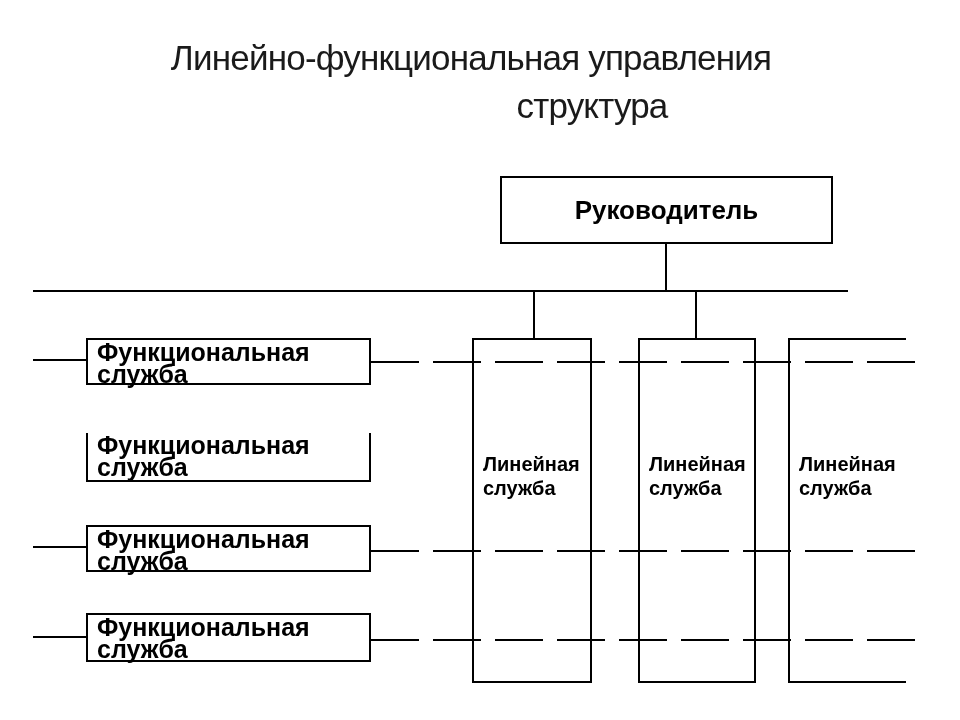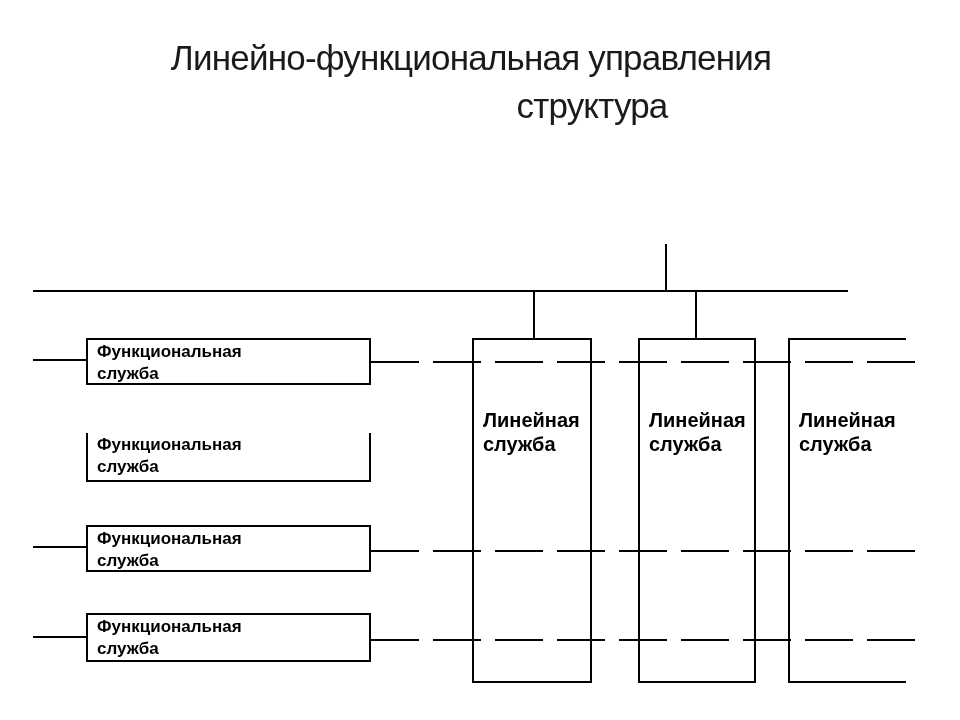"Руководитель" div.box { html: none -> <div> <span>Руководитель</span> </div> }
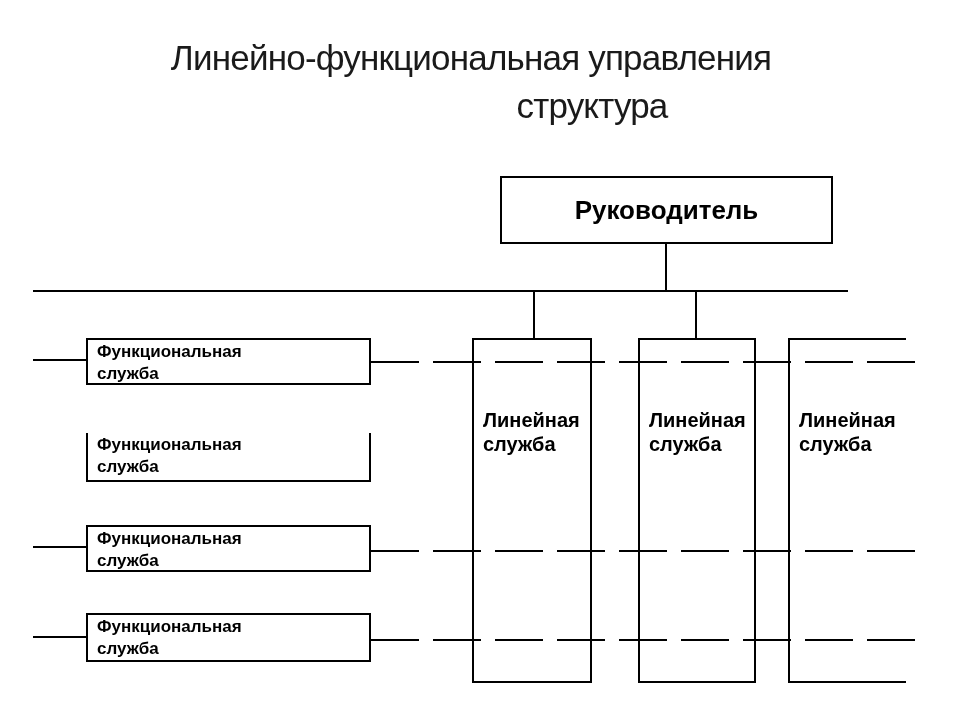"Функциональная" .fbox { font-size: 17px -> 25px }
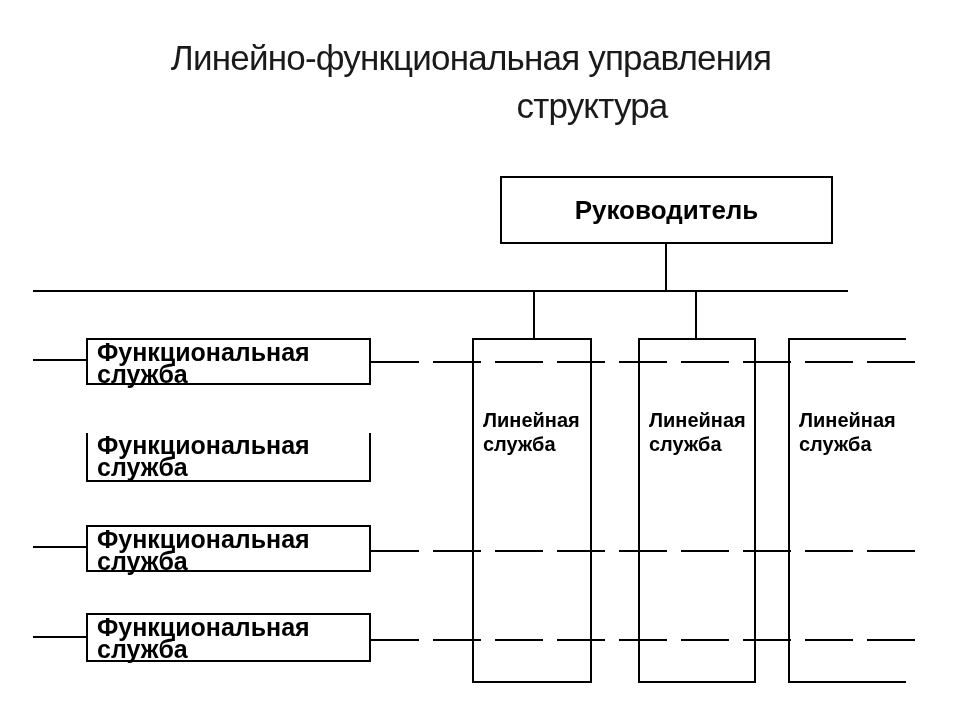"Линейная" .lbox { padding: 68px 4px 0 9px -> 112px 4px 0 9px }
